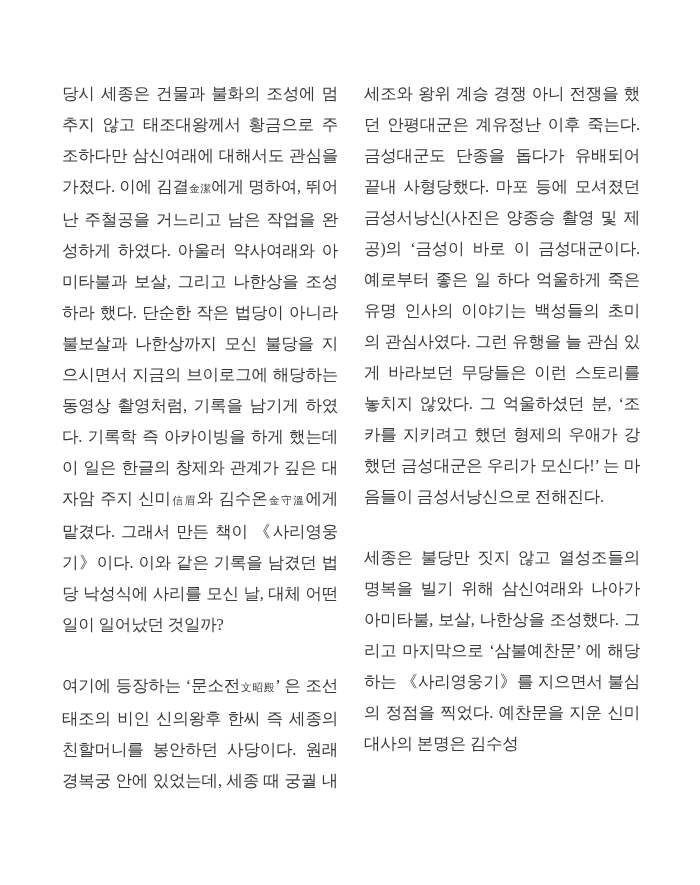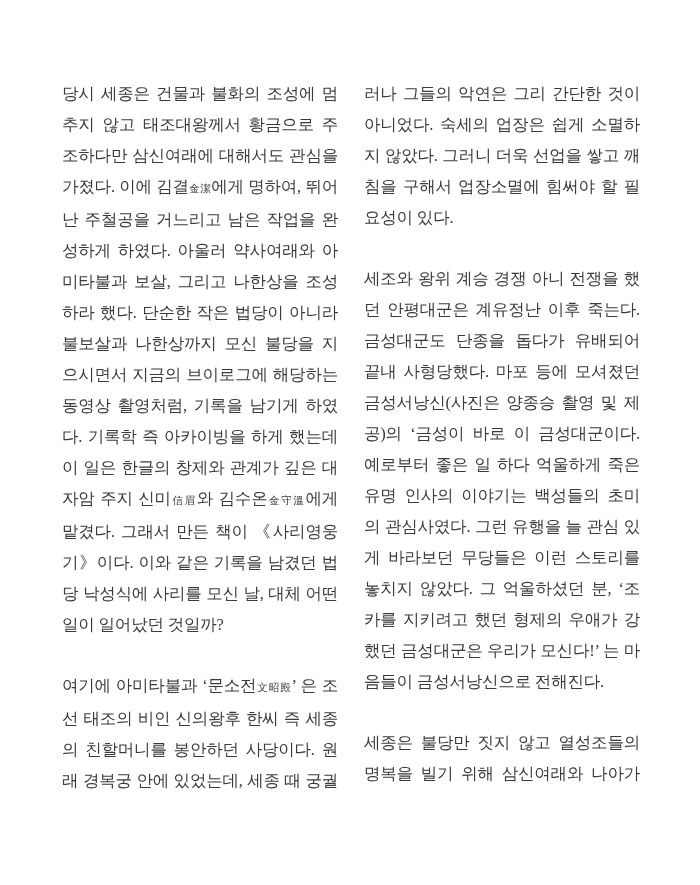"러나 그들의 악연은 그리 간단한" p.para { html: <p><span>러나 그들의 악연은 그리 간단한 것이 아니었다. 숙세의 업장은 쉽게 소멸하지 않았다. 그러니 더욱 선업을 쌓고 깨침을 구해서 업장소멸에 힘써야 할 필요성이 있다.</span></p> -> none }
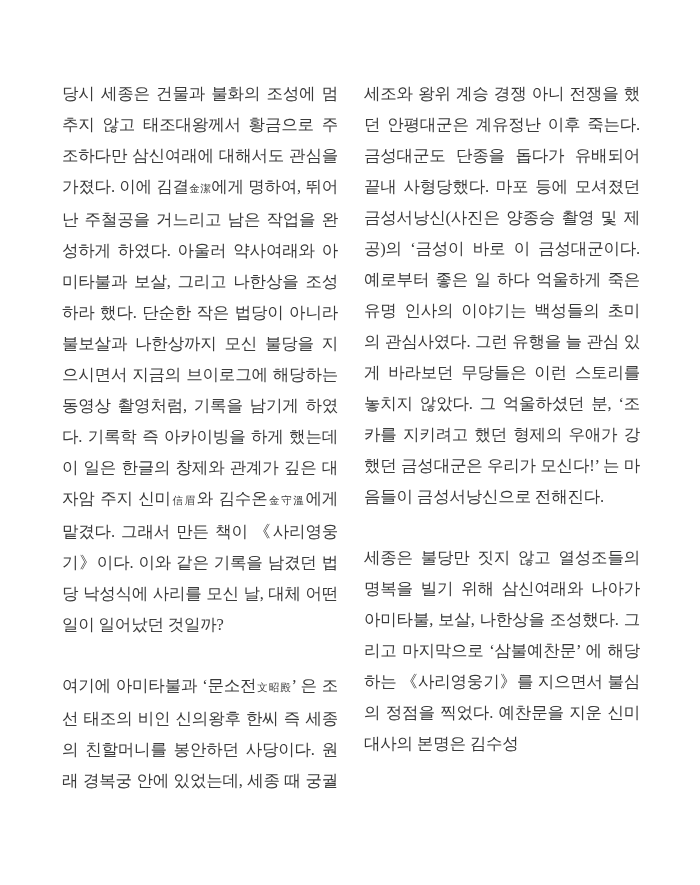"여기에 아미타불과 ‘문소전" span.seg { text: 아미타불과 -> 등장하는 }
